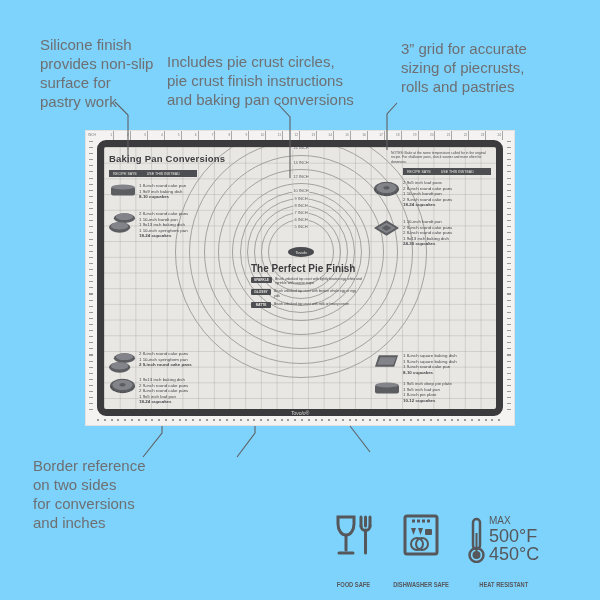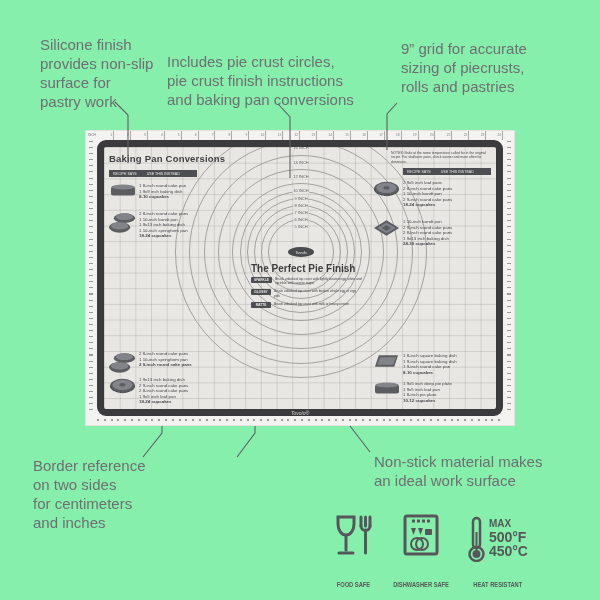"Silicone finish" #page { background: #86efac -> #7dd3fc }
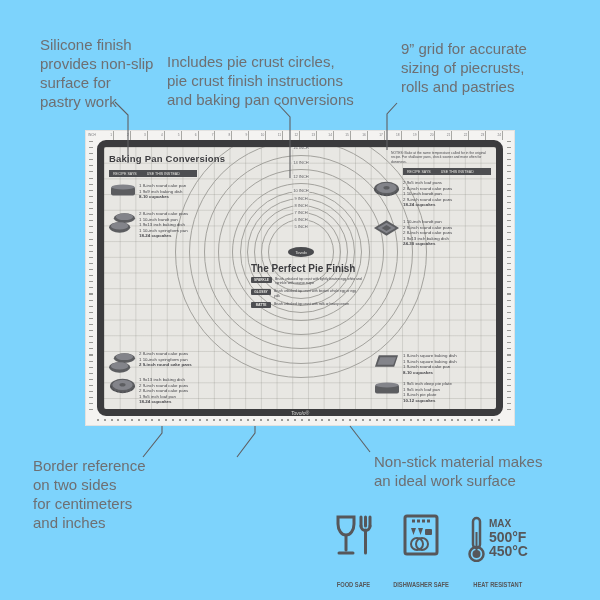"9” grid for accurate" div.callout { text: 9 -> 3 }
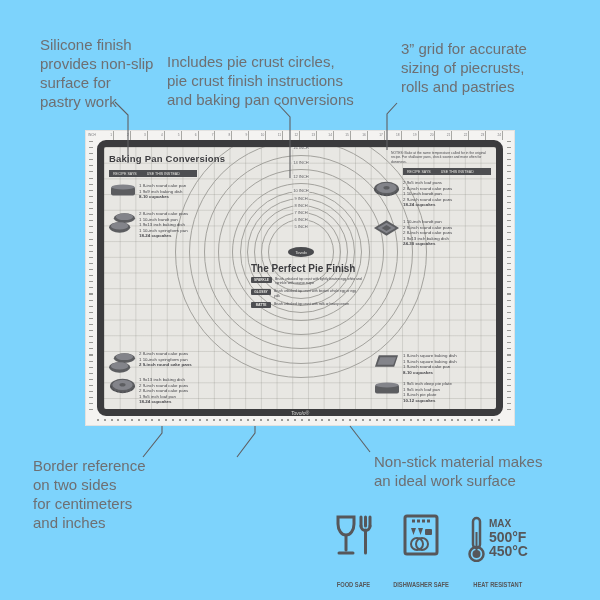"Border reference" div.callout { text: centimeters -> conversions }
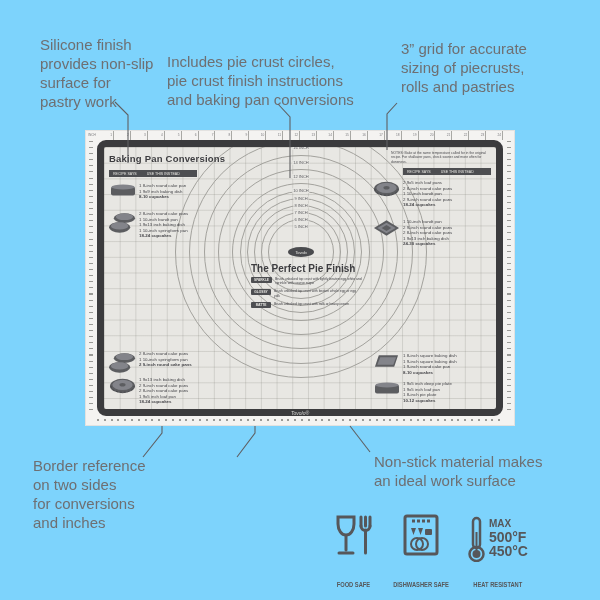"Non-stick material makes" div.callout { html: <div>Non-stick material makes an ideal work surface</div> -> none }
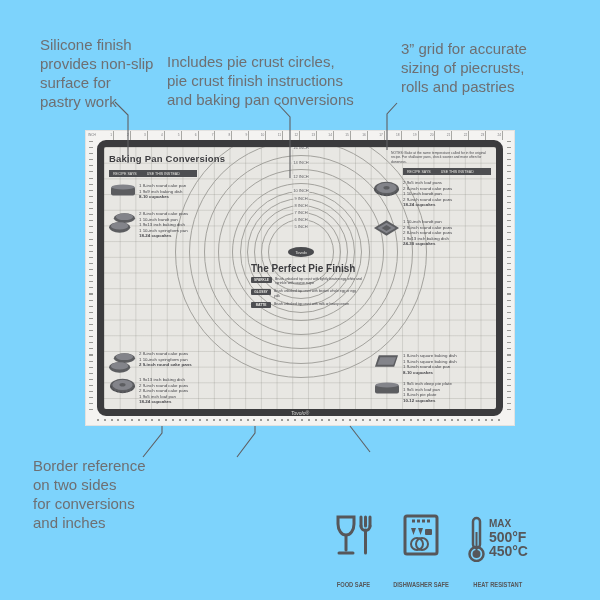"MAX" #heat-text { font-weight: bold -> normal }
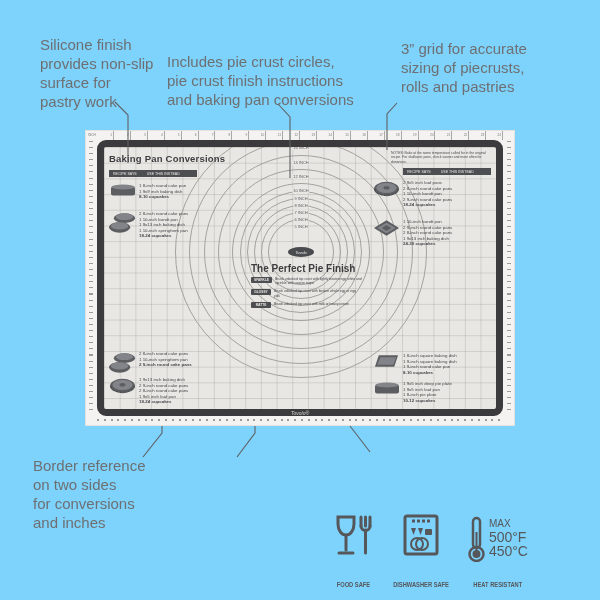"500°F" .heat-deg { font-size: 14px -> 18px }
